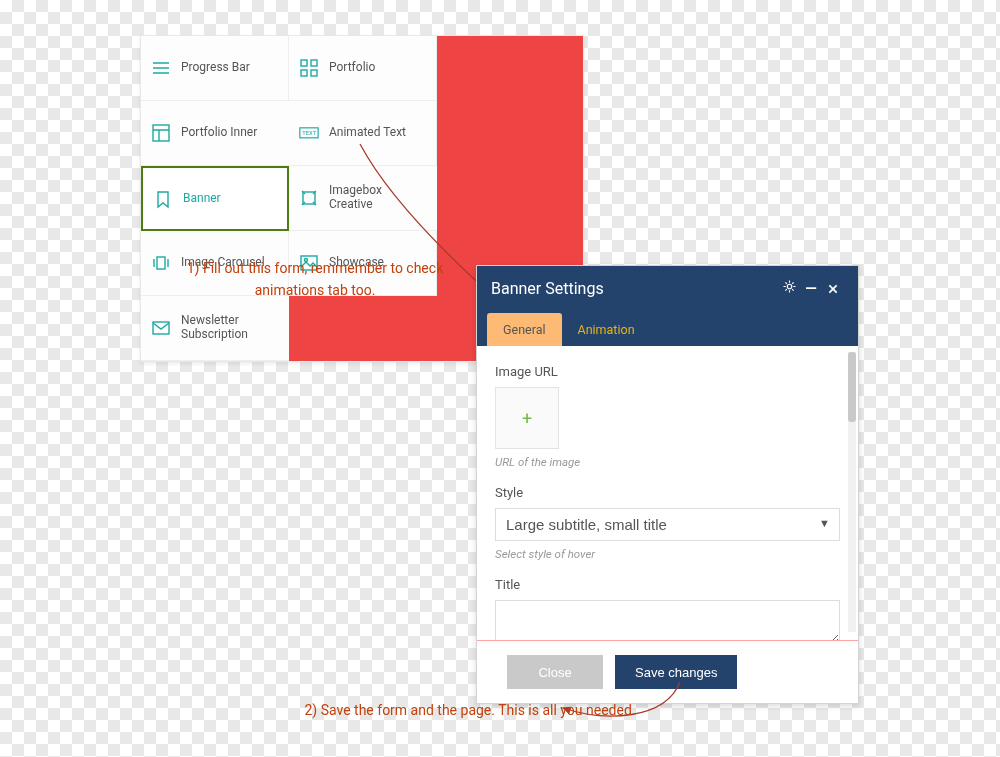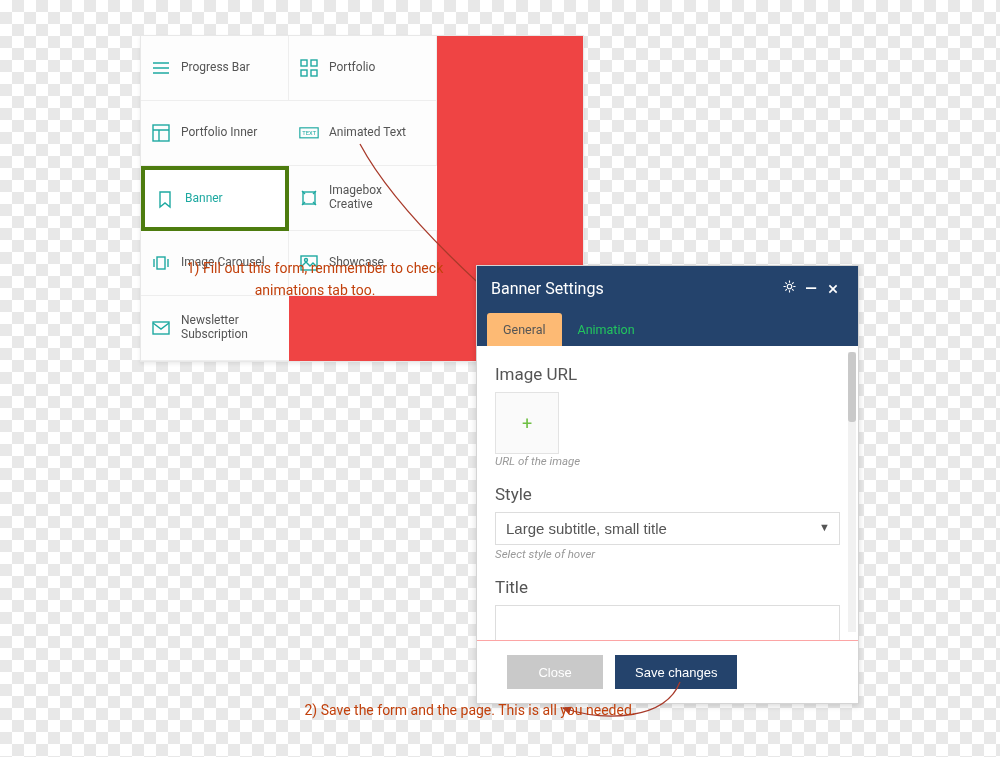"Banner" .module.selected { border: 4px solid #4d7c0f -> 2px solid #4d7c0f }
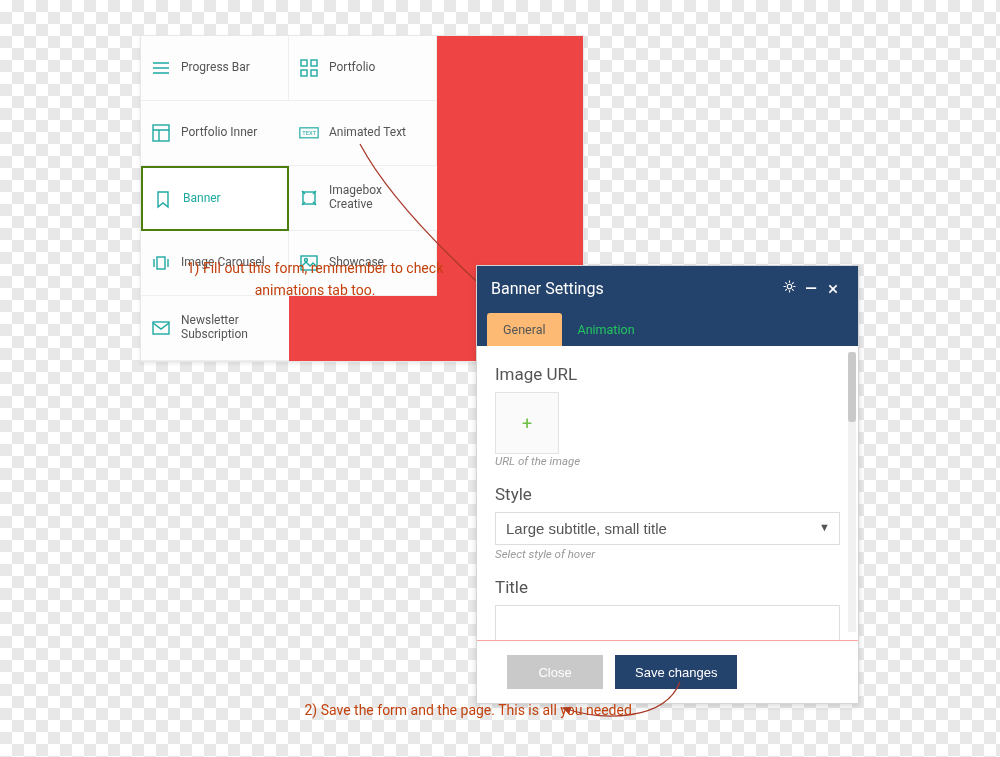"Animation" .tab { color: #22c55e -> #eab308 }
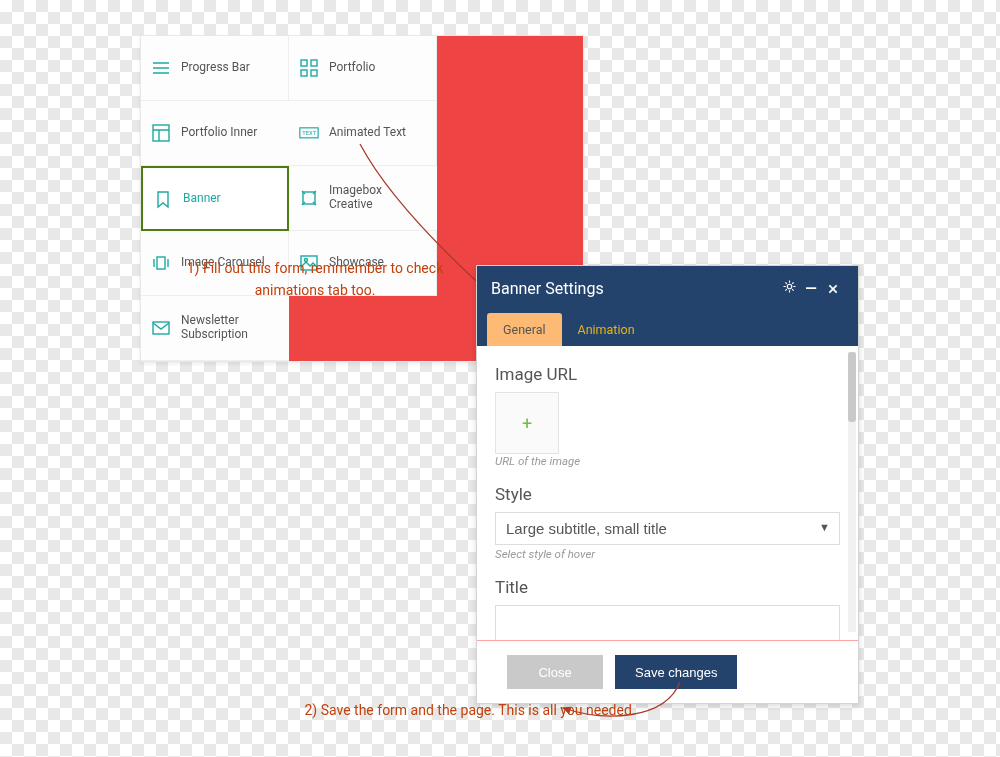"Image URL" .field-label { font-size: 17px -> 13px }
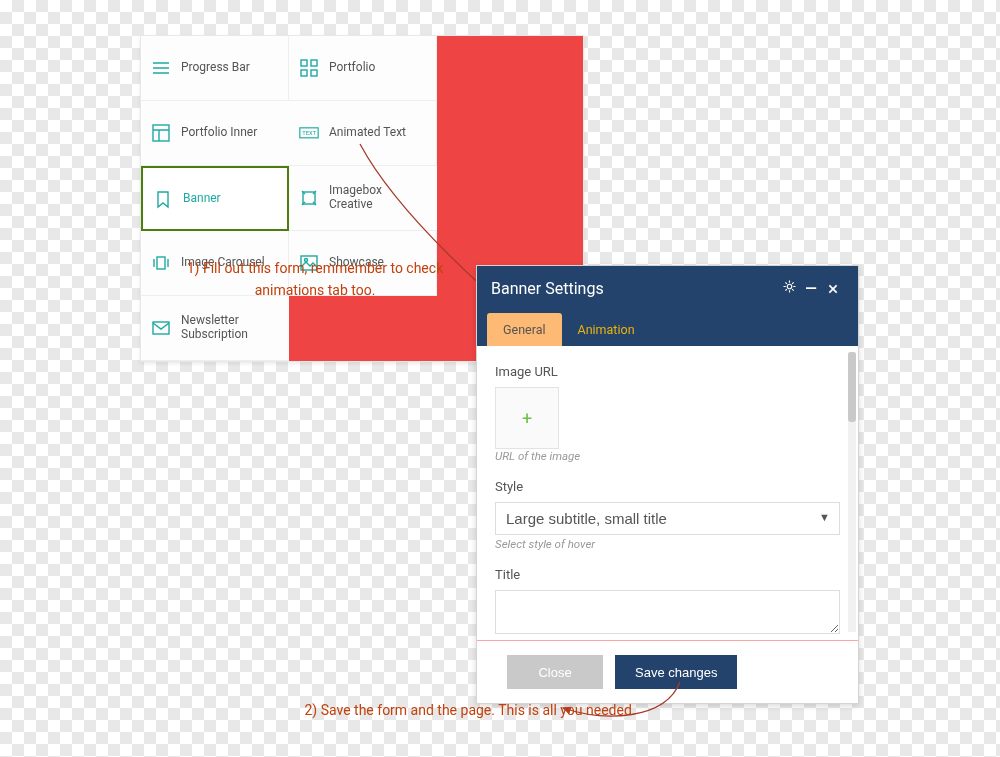"URL of the image" .help-text { margin-top: none -> 6px }
